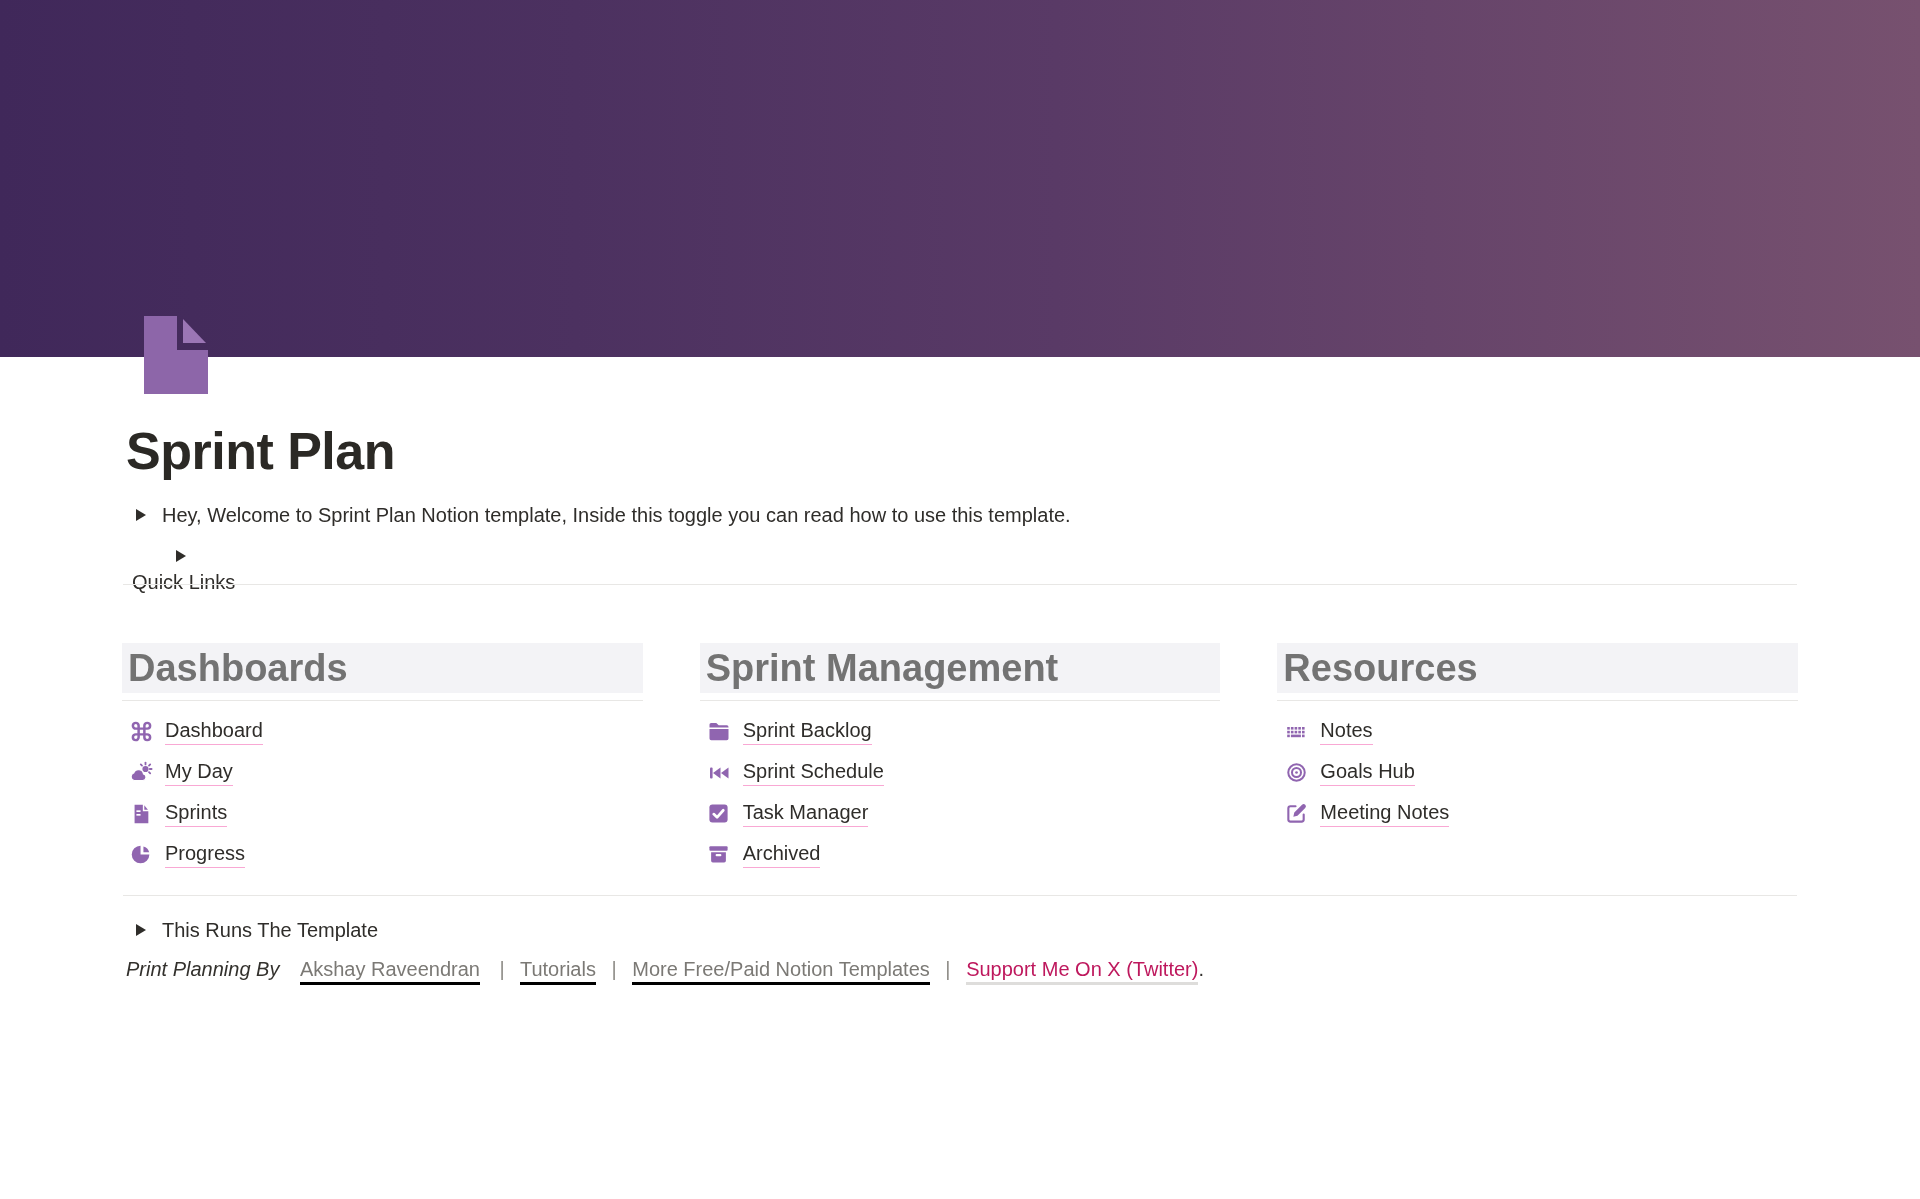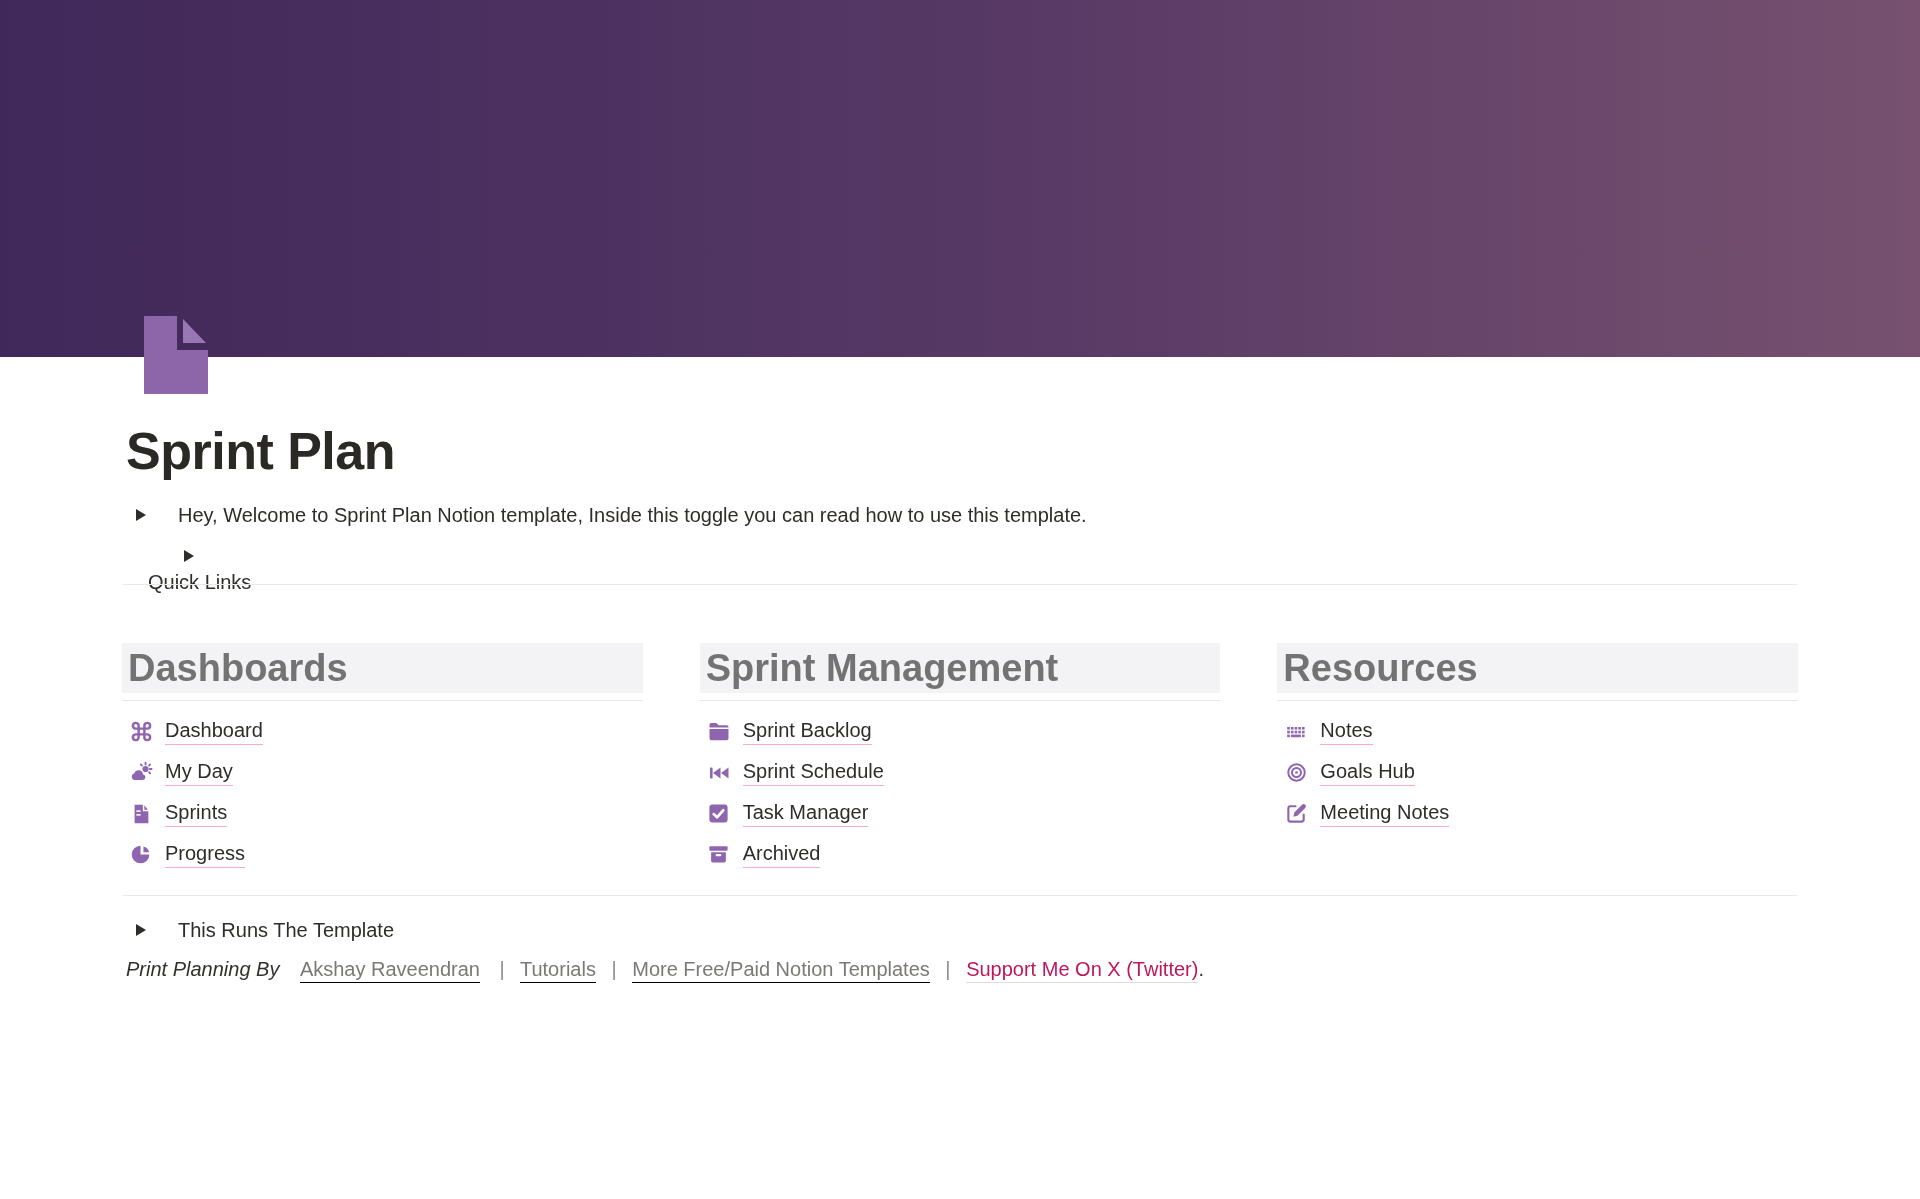"Hey, Welcome to Sprint Plan" .toggle-label { margin-left: 22px -> 6px }
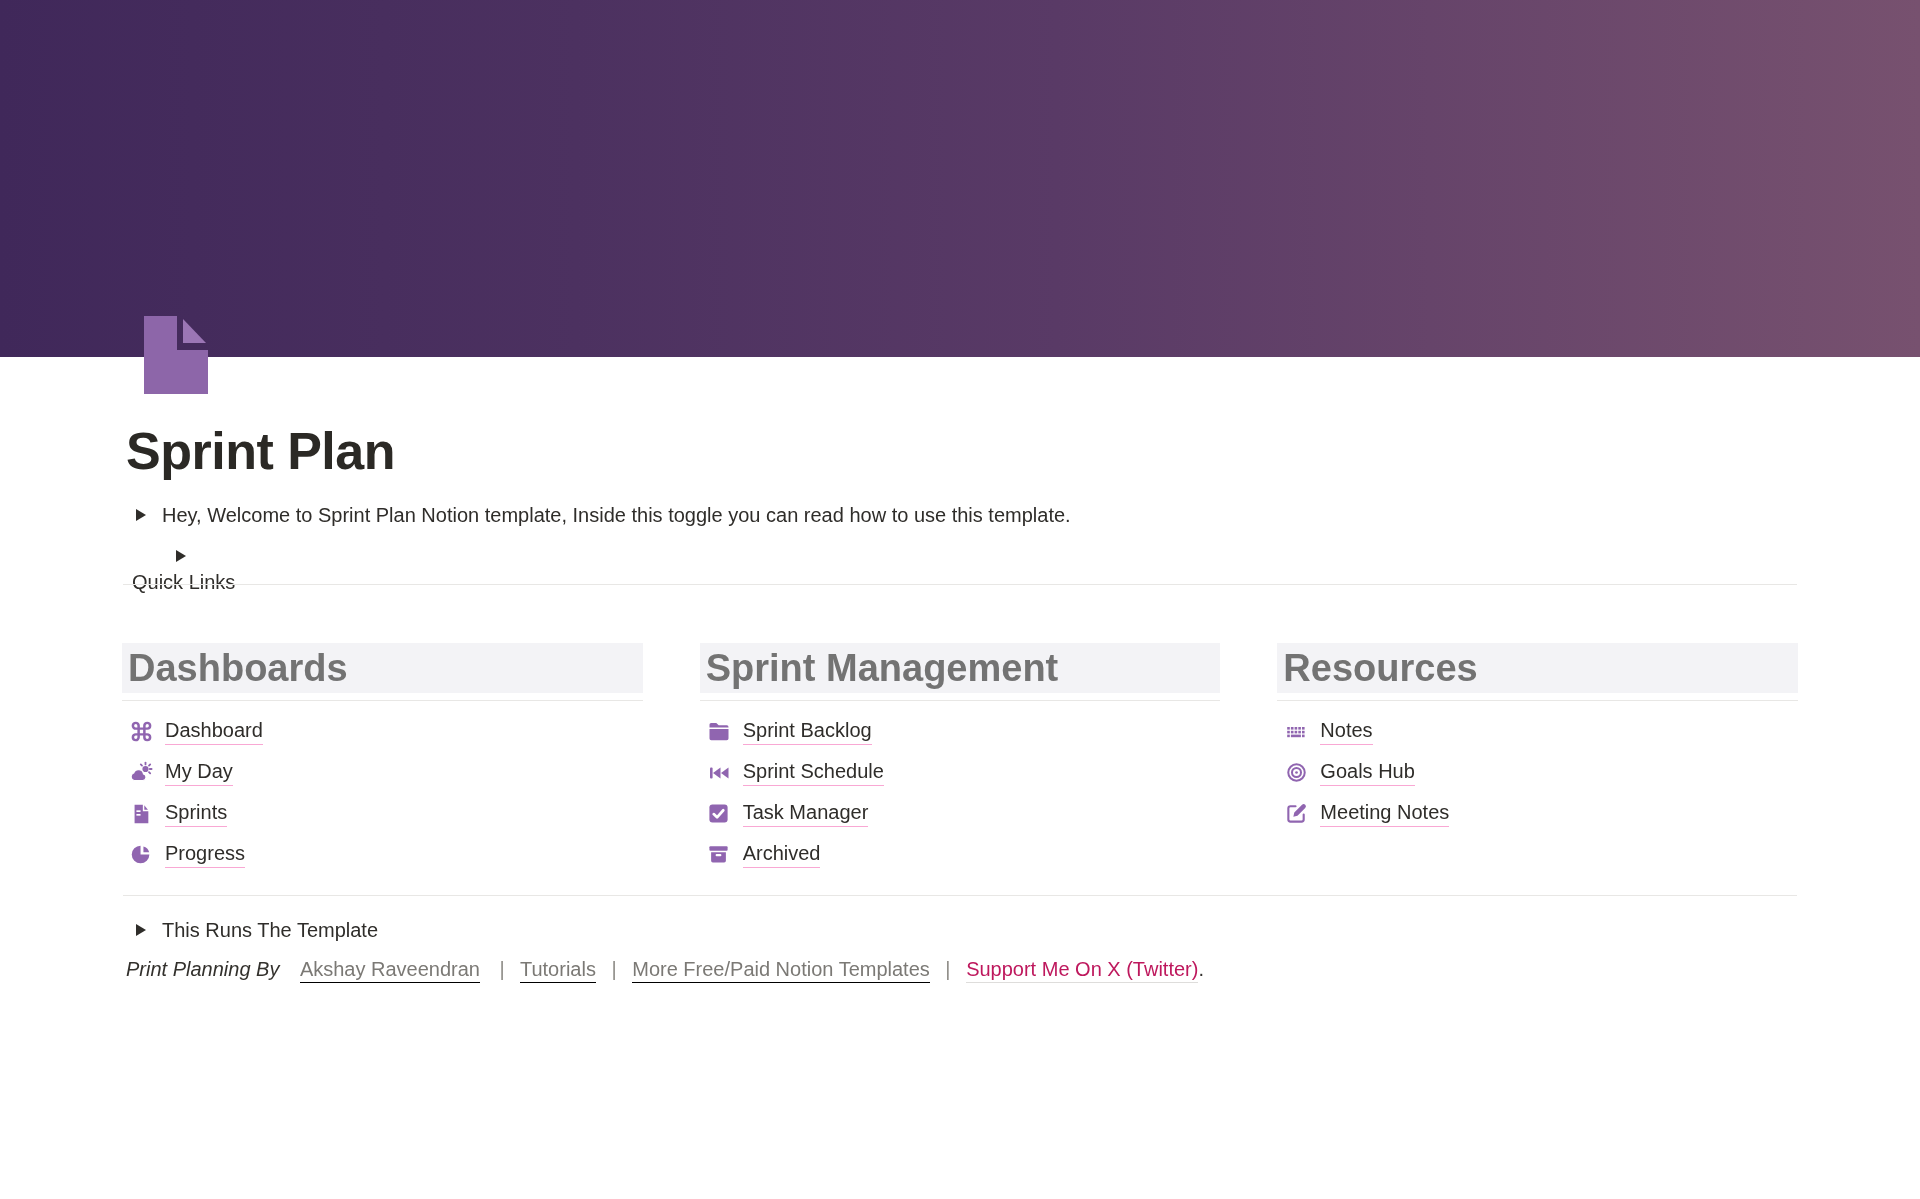"Akshay Raveendran" .cred-link { border-bottom: 1px solid #000000 -> 3px solid #000000 }
